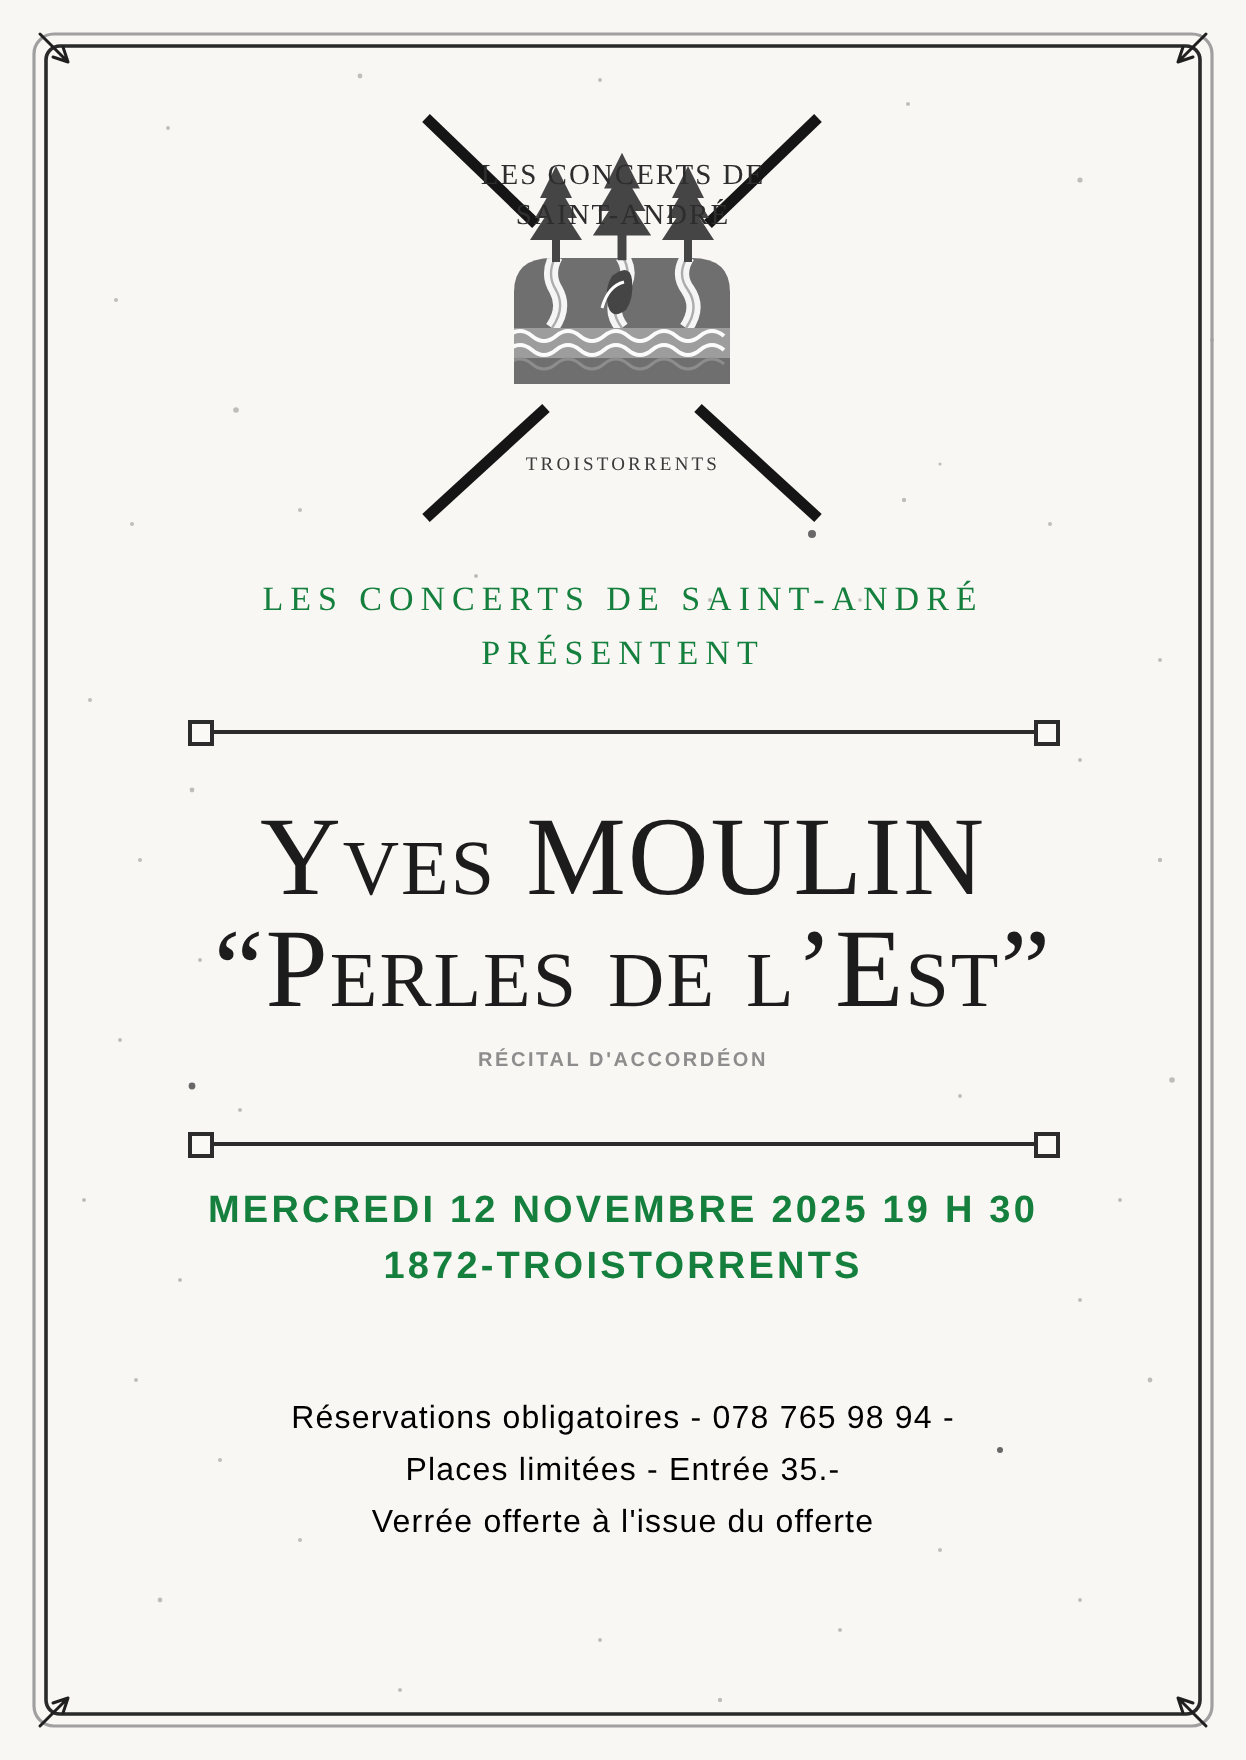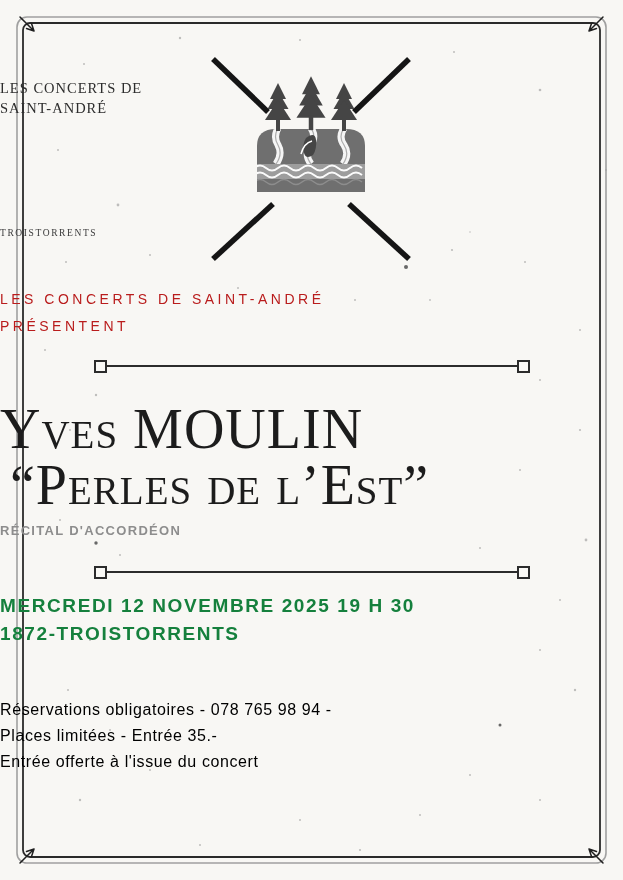"LES CONCERTS DE" .centered { text-align: left -> center }
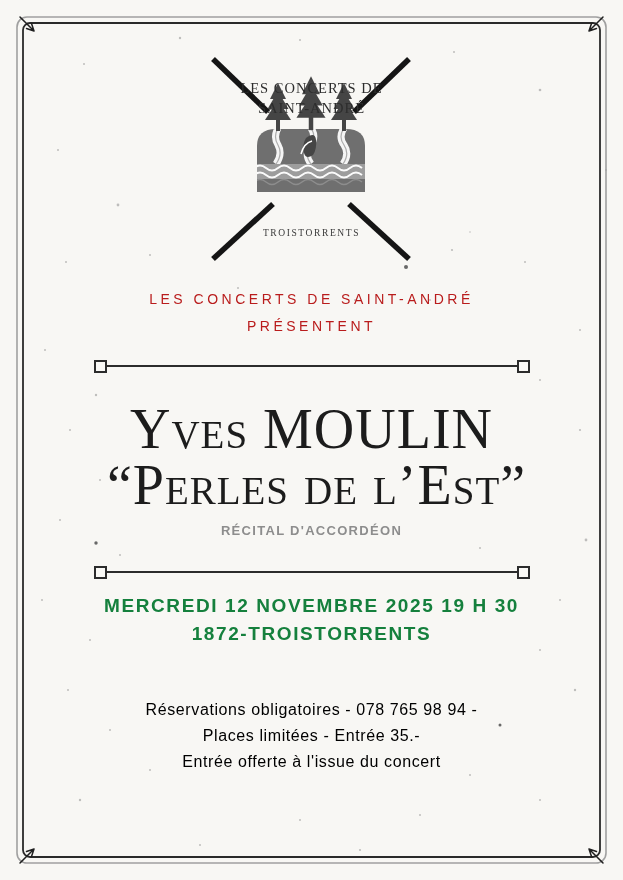"LES CONCERTS DE SAINT-ANDRÉ" .presenter { color: #b91c1c -> #15803d; font-family: none -> Liberation Serif, serif; font-size: 14px -> 17px }
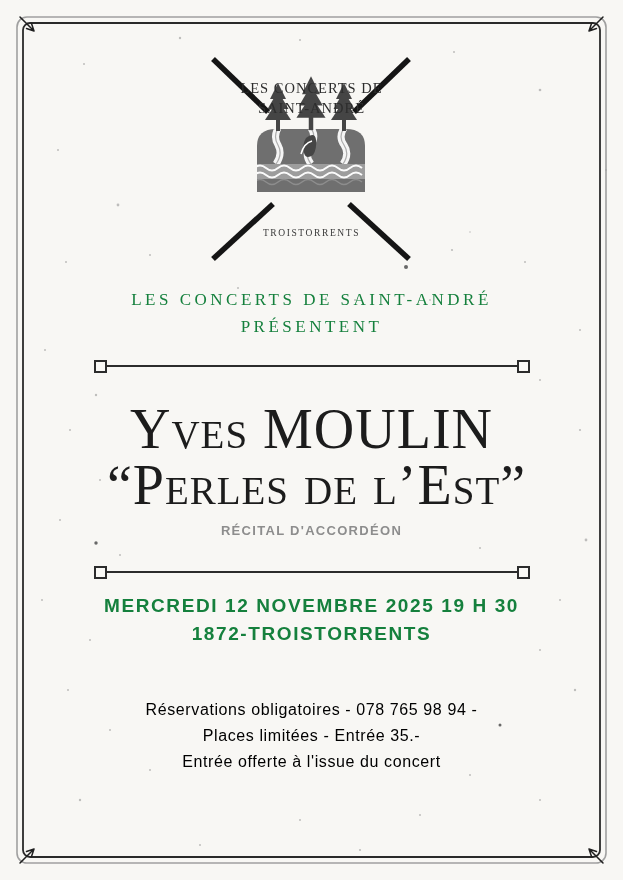"RÉCITAL D'ACCORDÉON" .recital { font-size: 13px -> 10px }
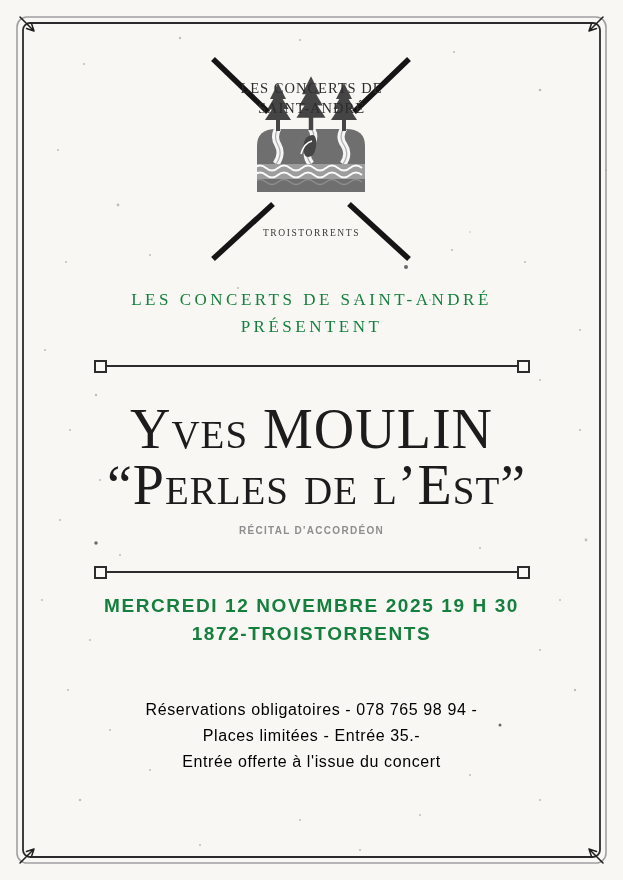"Entrée offerte à l'issue du" div { text: Entrée offerte à l'issue du concert -> Verrée offerte à l'issue du offerte }
